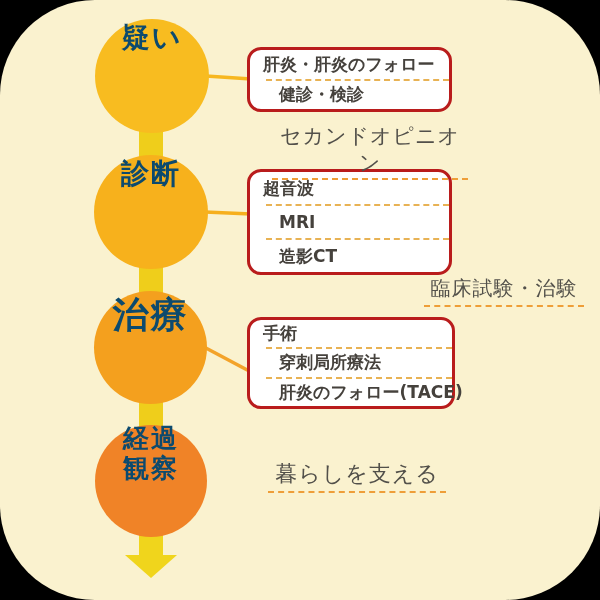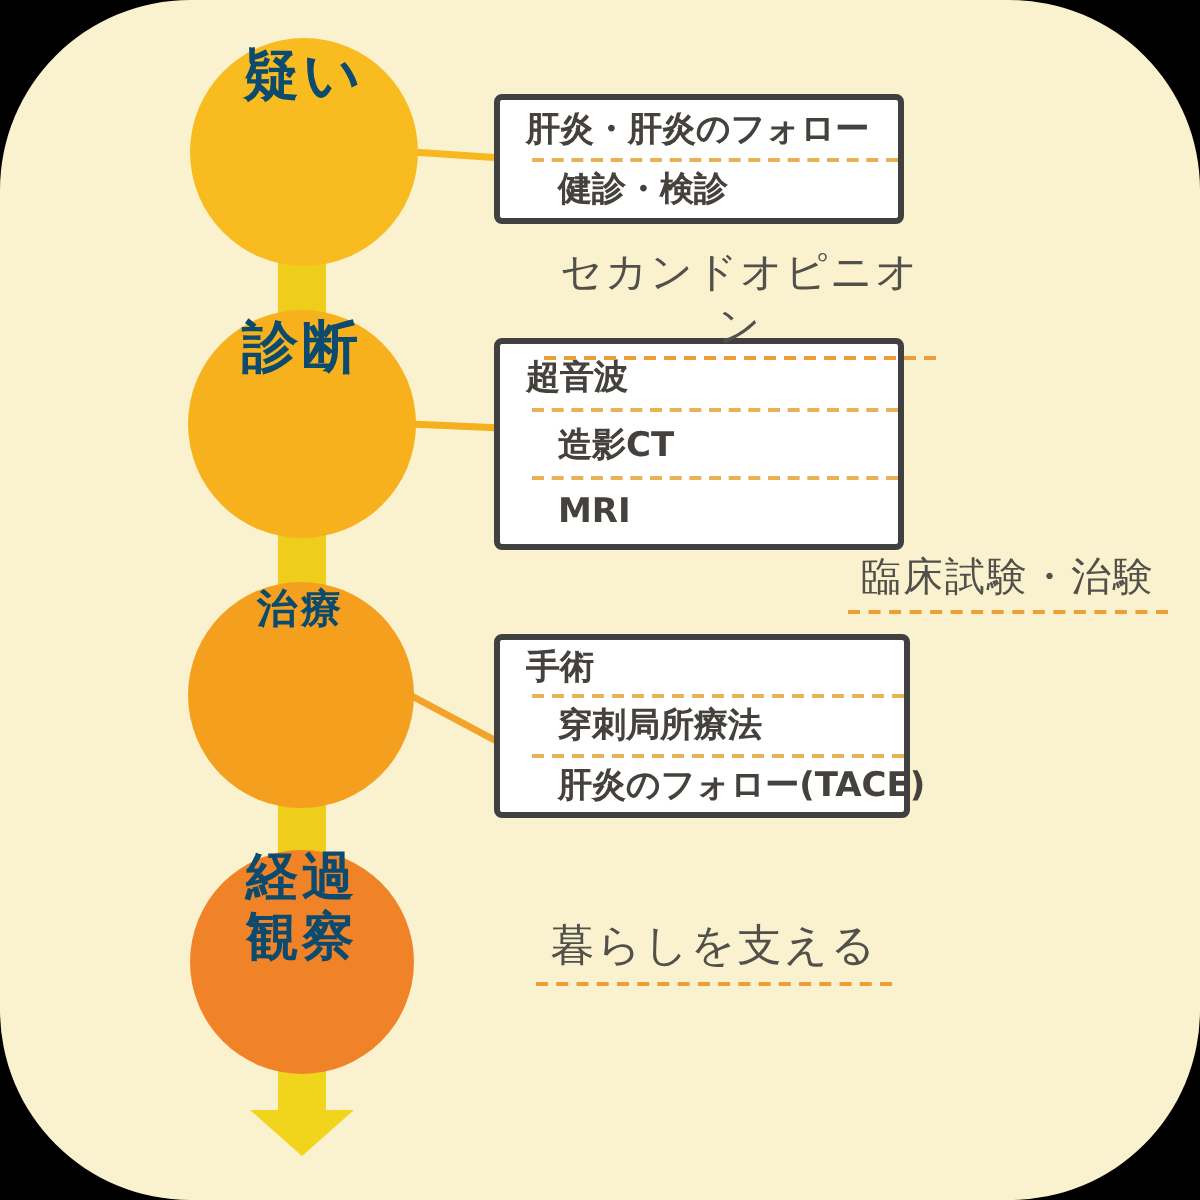"肝炎・肝炎のフォロー" .box { border: 3px solid #404040 -> 3px solid #b91c1c; border-radius: 4px -> 14px }
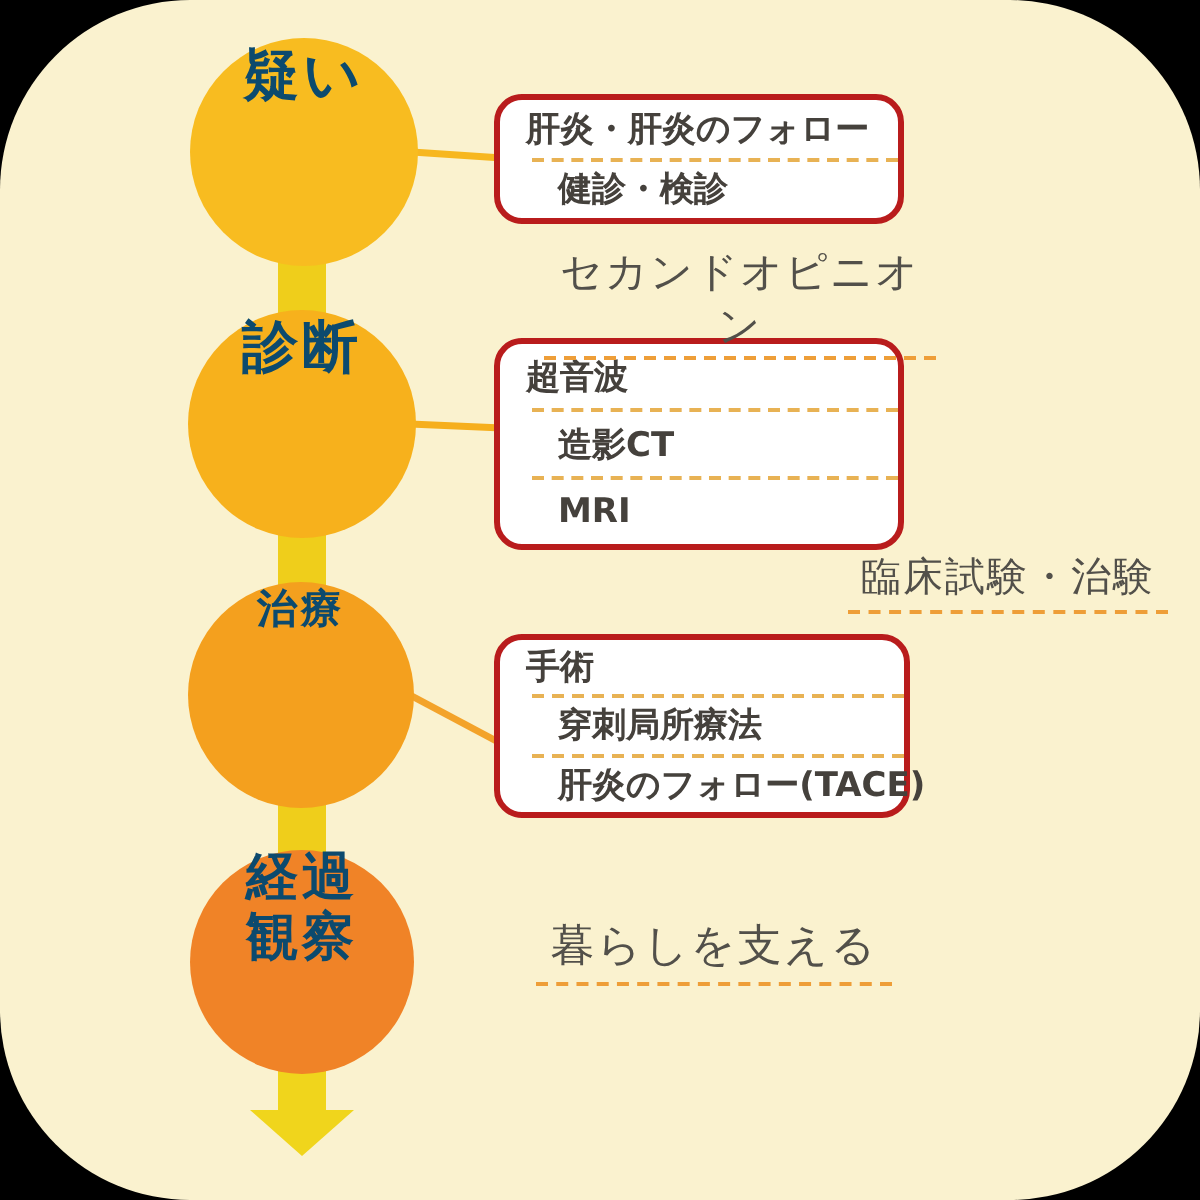"造影CT" div.row { order: before "MRI" -> after "MRI" }
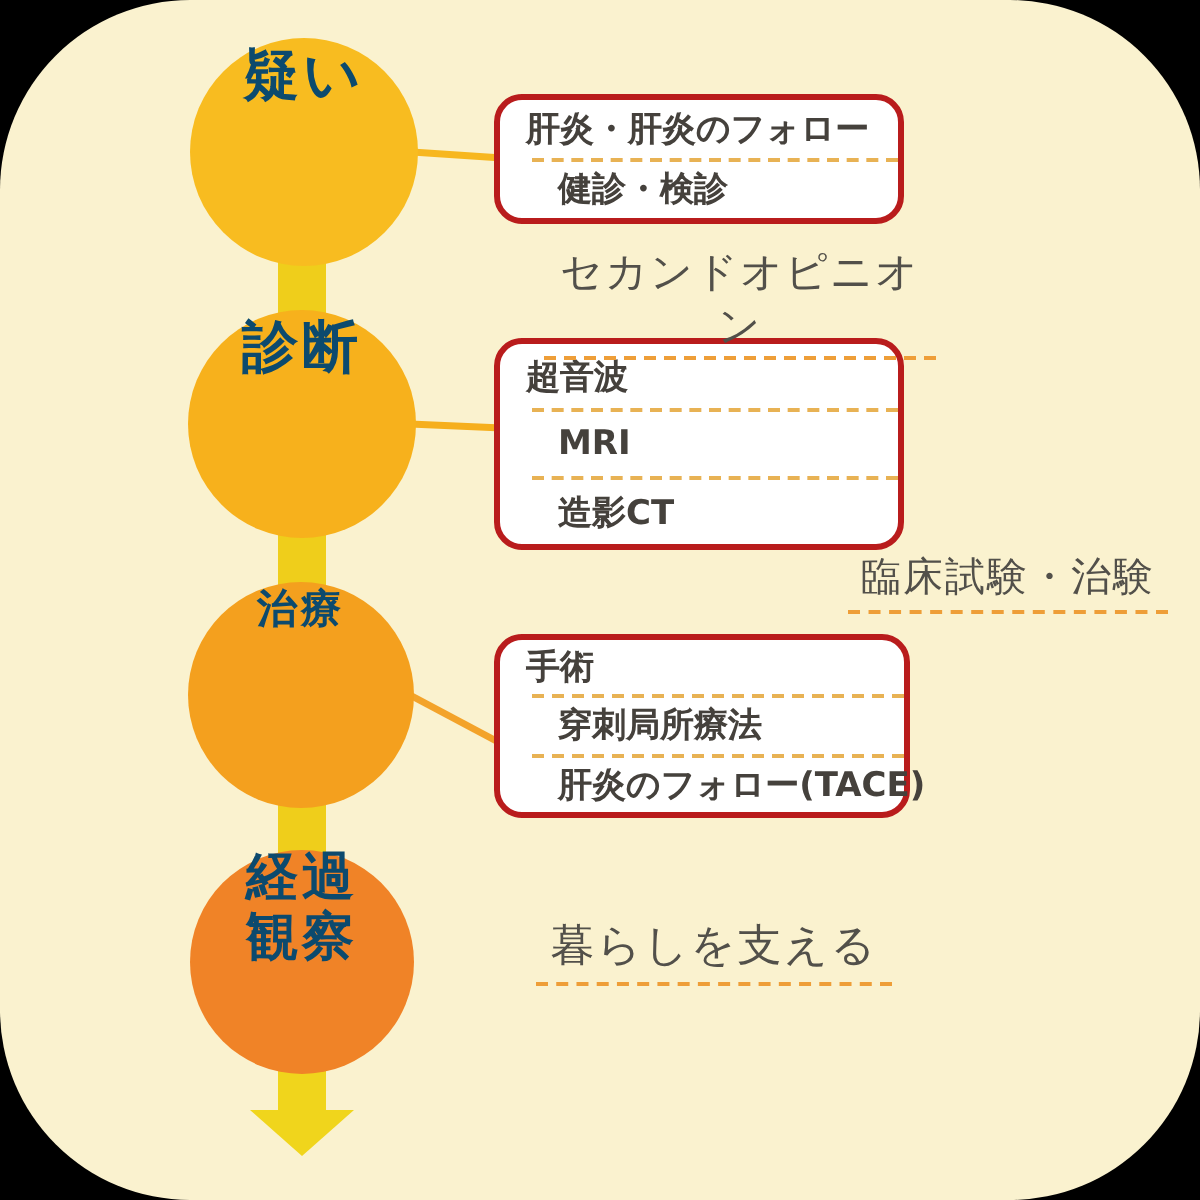"治療" .c3 { font-size: 20px -> 36px }
